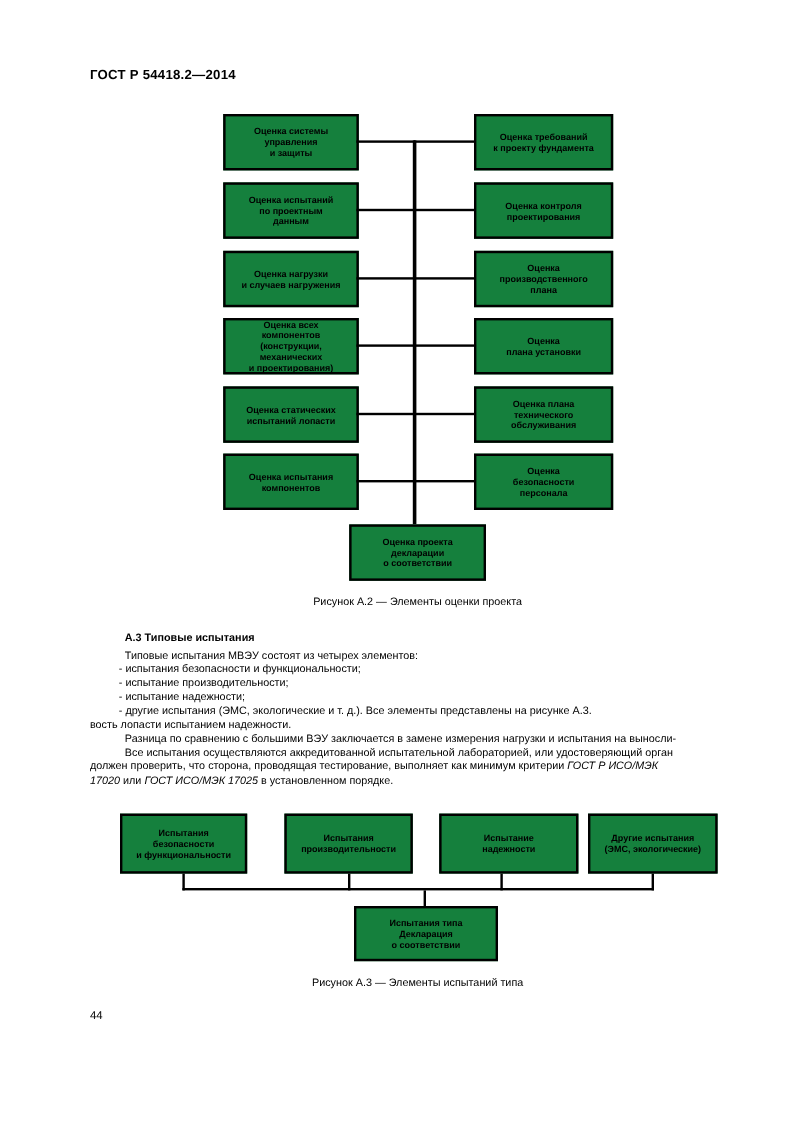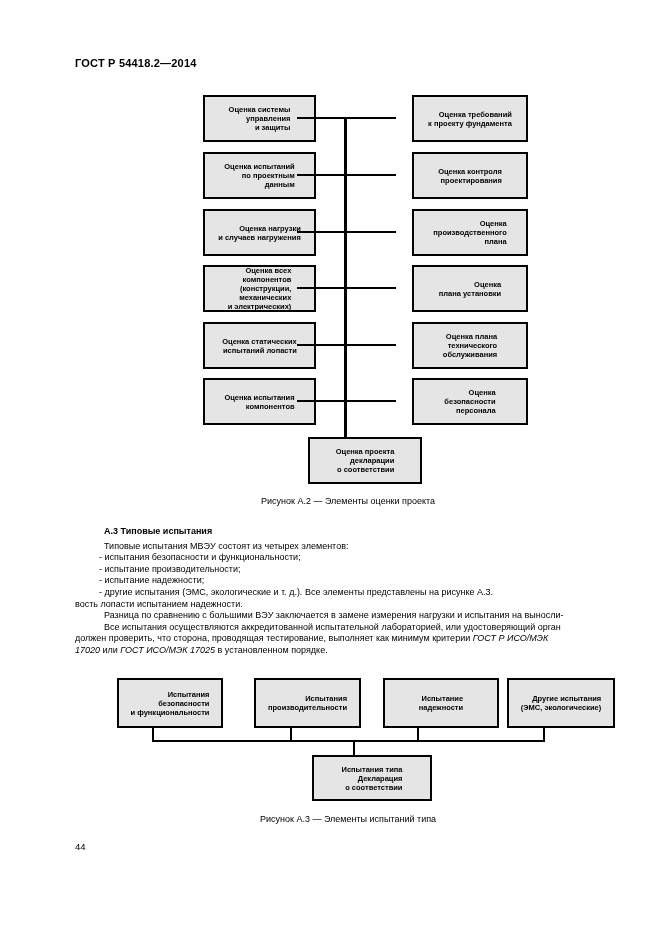"Оценка системы" .fbox { background: #e5e5e5 -> #15803d; margin-left: 17px -> none; text-align: right -> center }
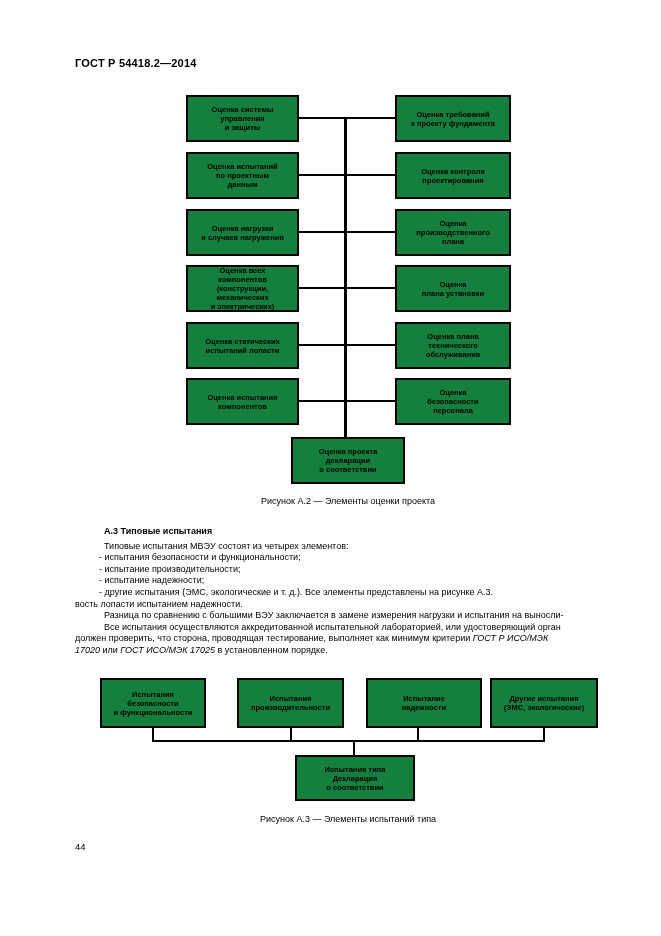"Оценка всех" div.fbox { text: электрических -> проектирования }
